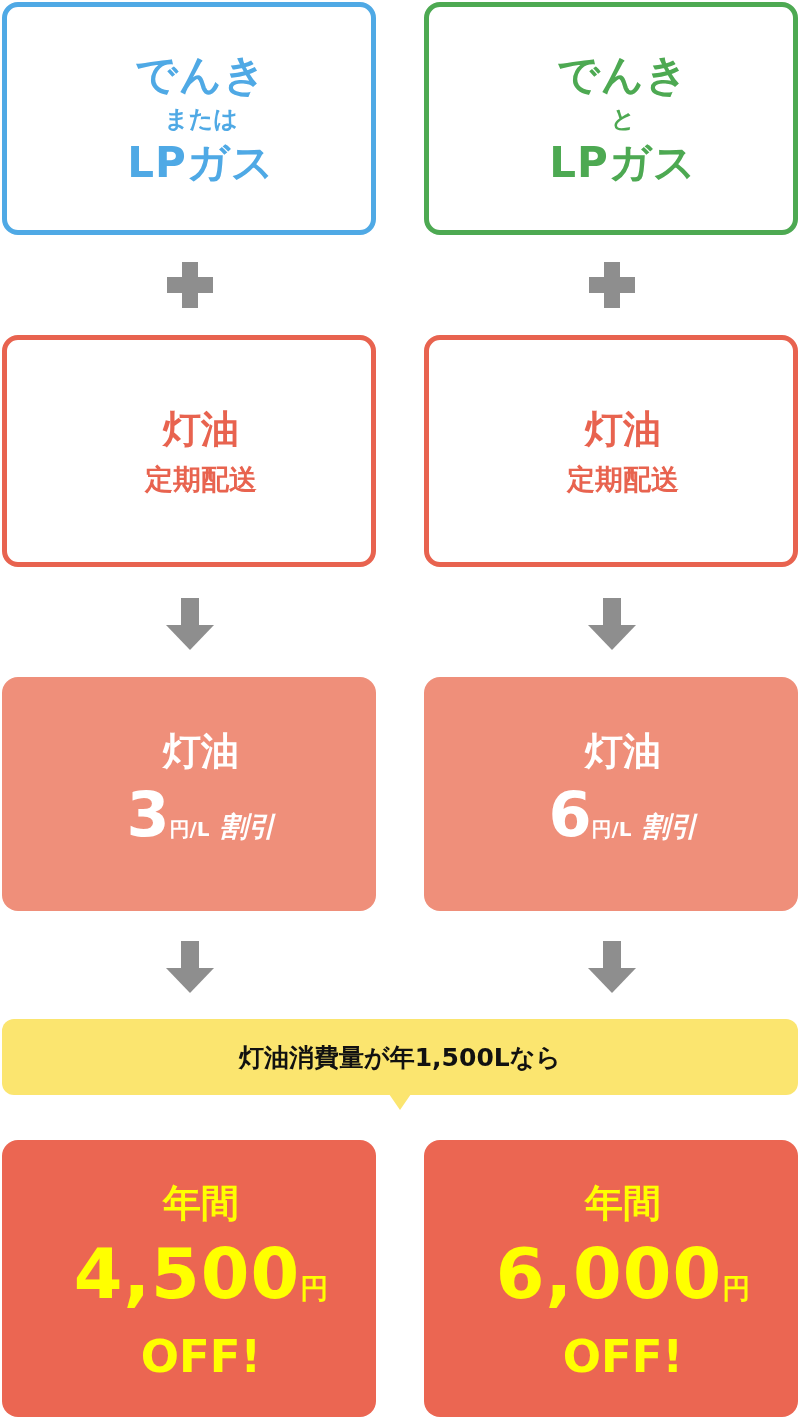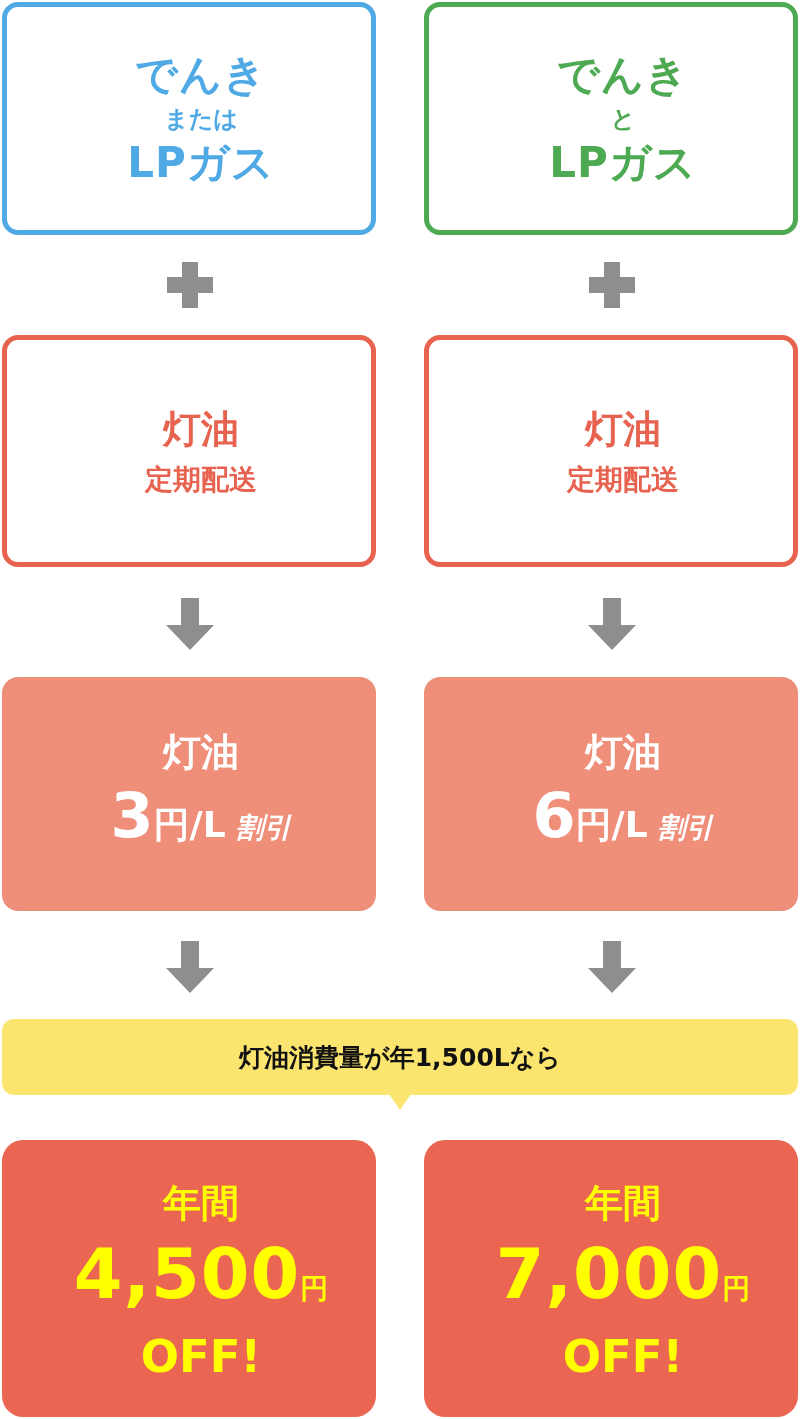"円/L" .row3 .rate .unit { font-size: 36px -> 20px }
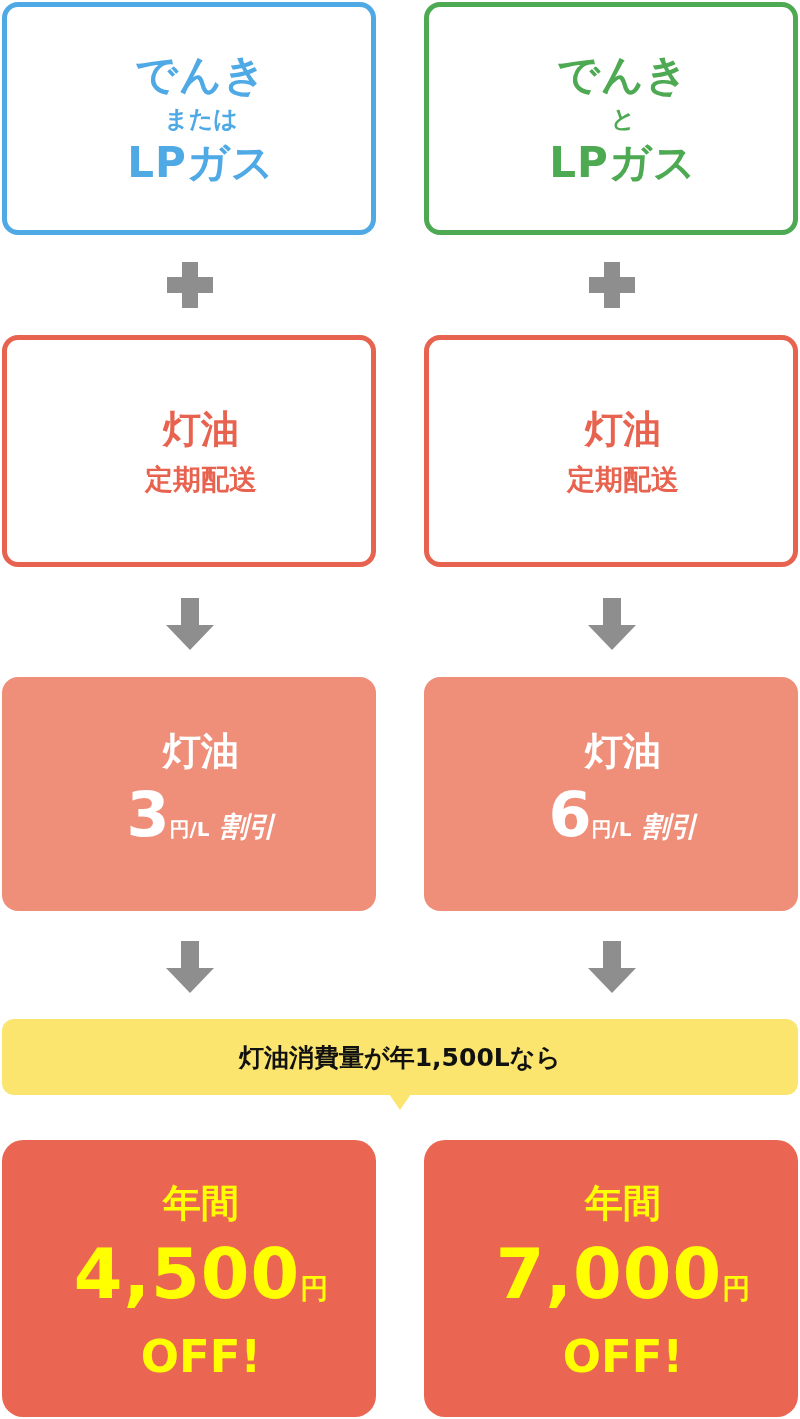"年間" .row4 { border-radius: 21px -> none }
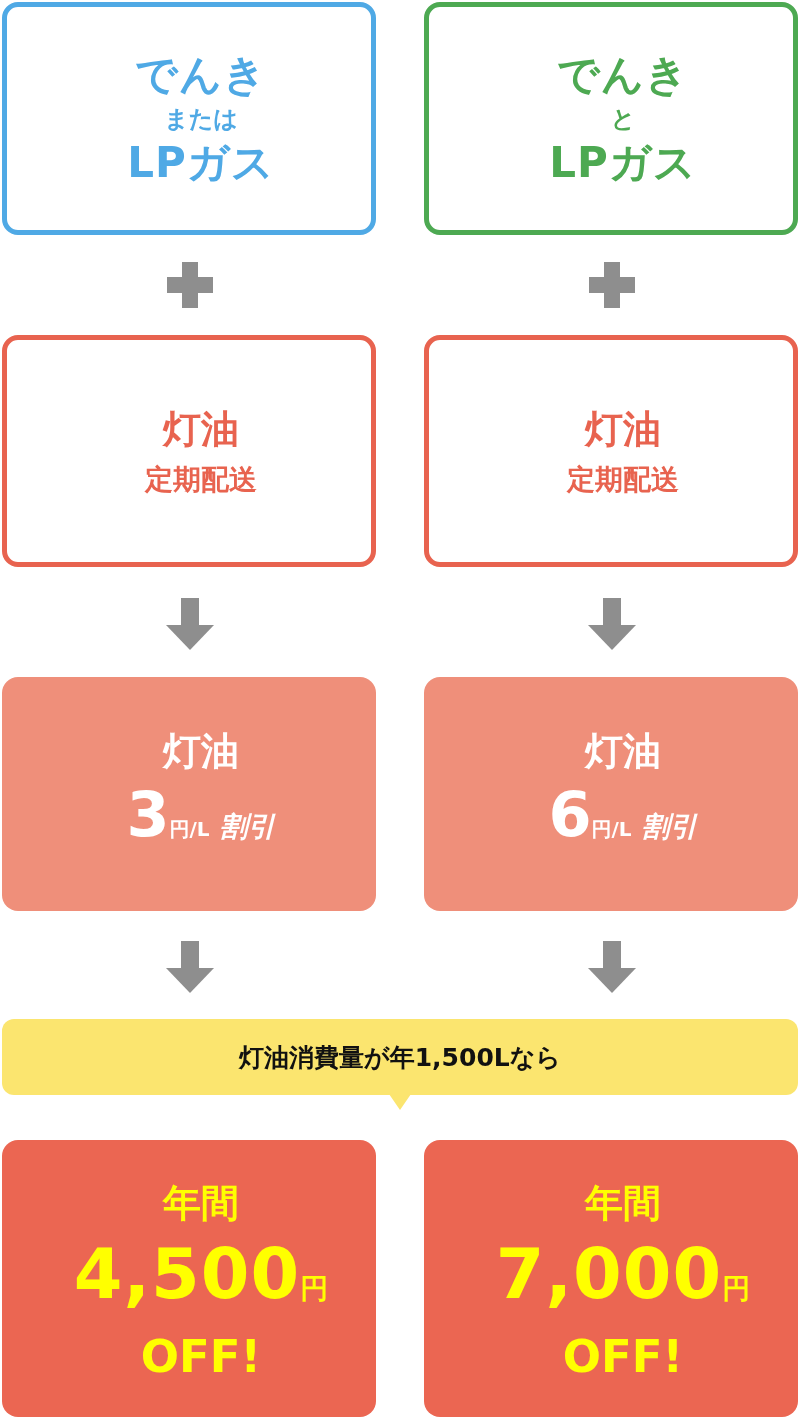"7,000" span.num { text: 7,000 -> 6,000 }
